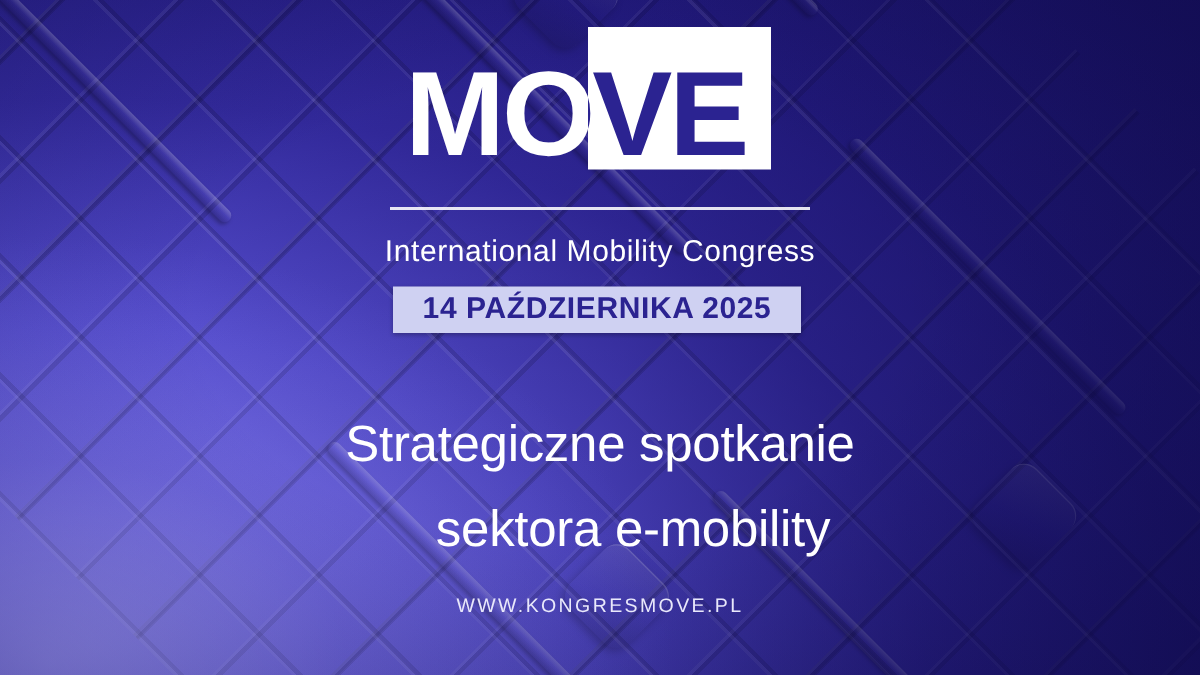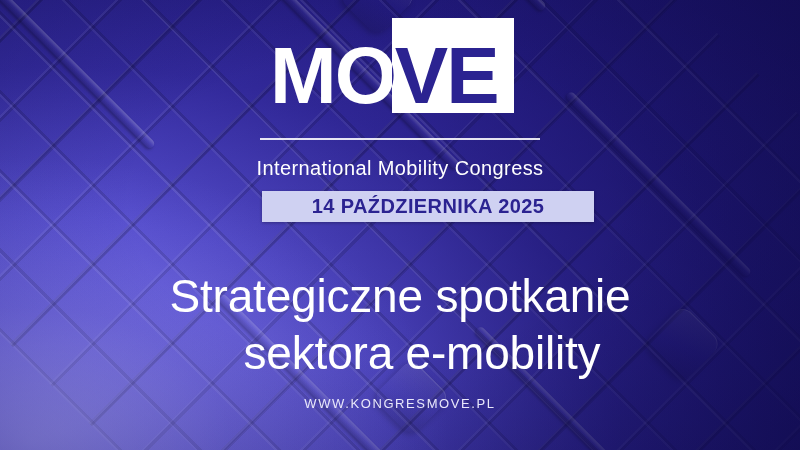"14 PAŹDZIERNIKA 2025" .date-badge { width: 332px -> 272px }
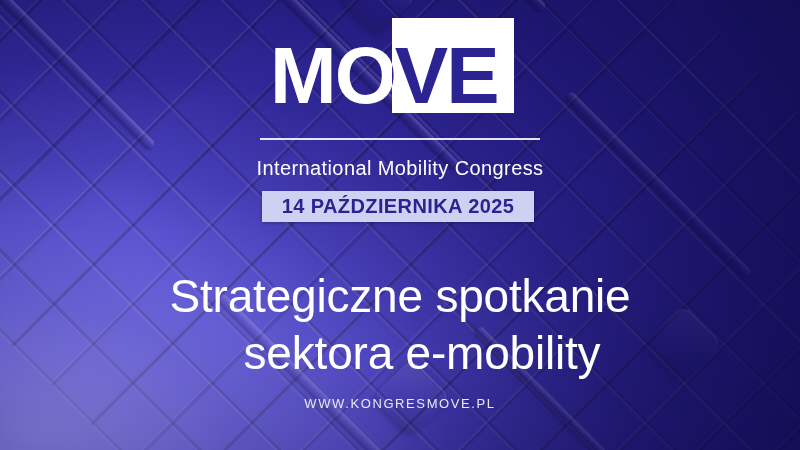"Strategiczne spotkanie" .headline { font-size: 46px -> 34px }
